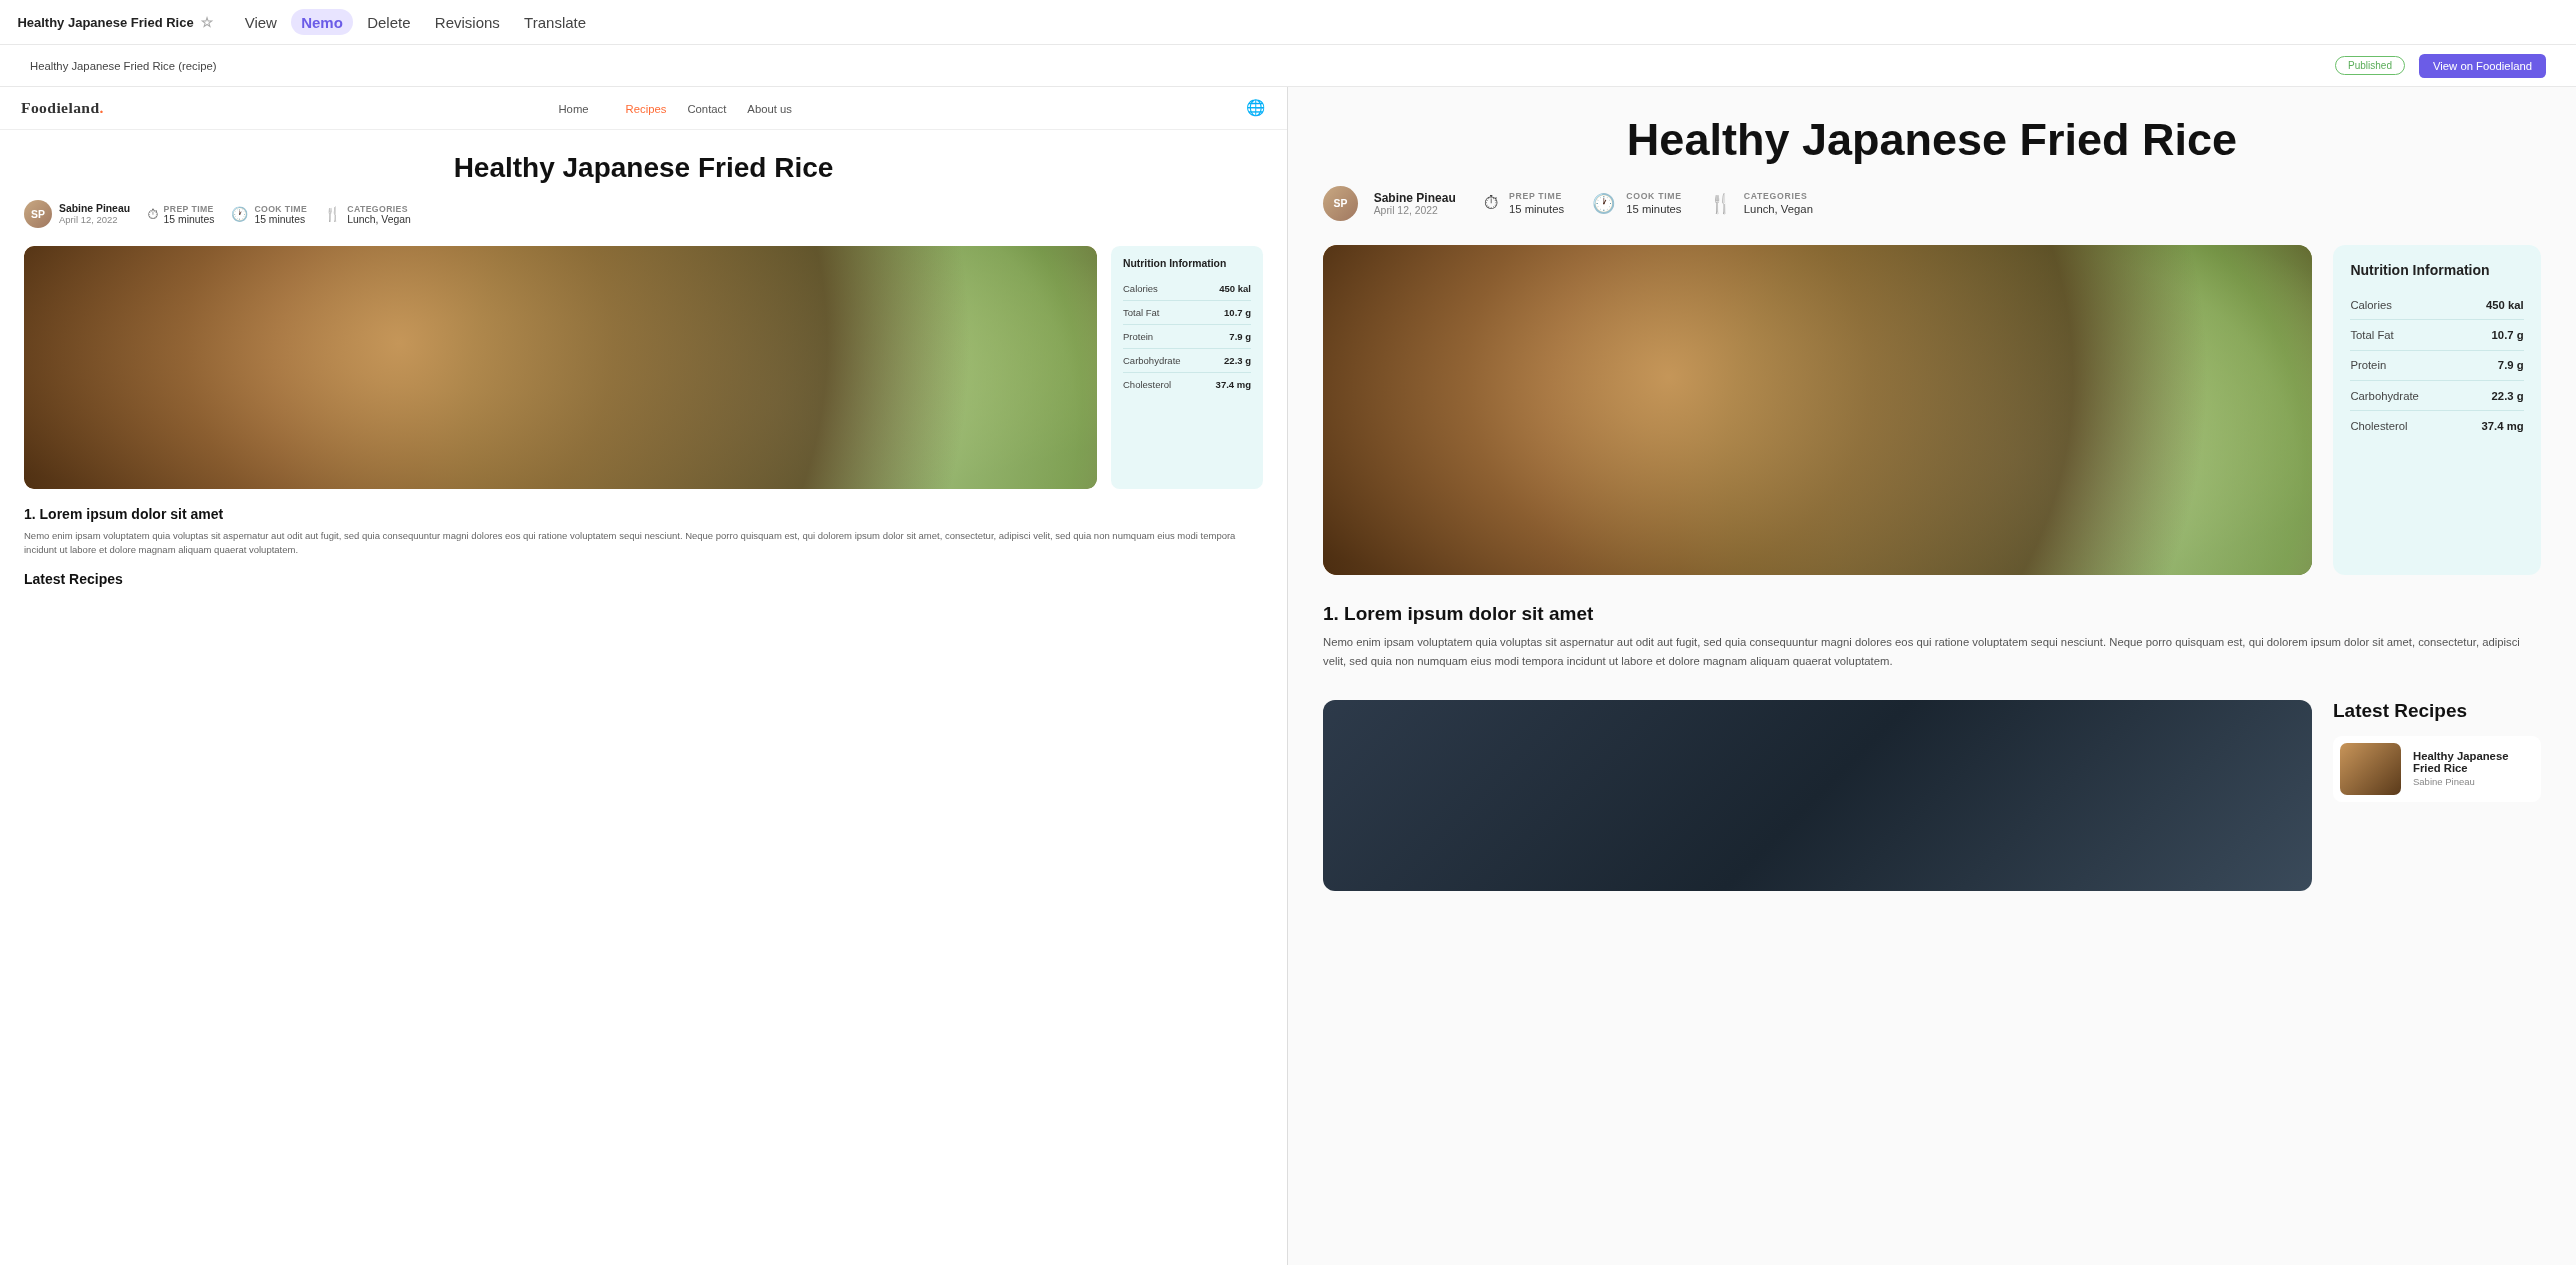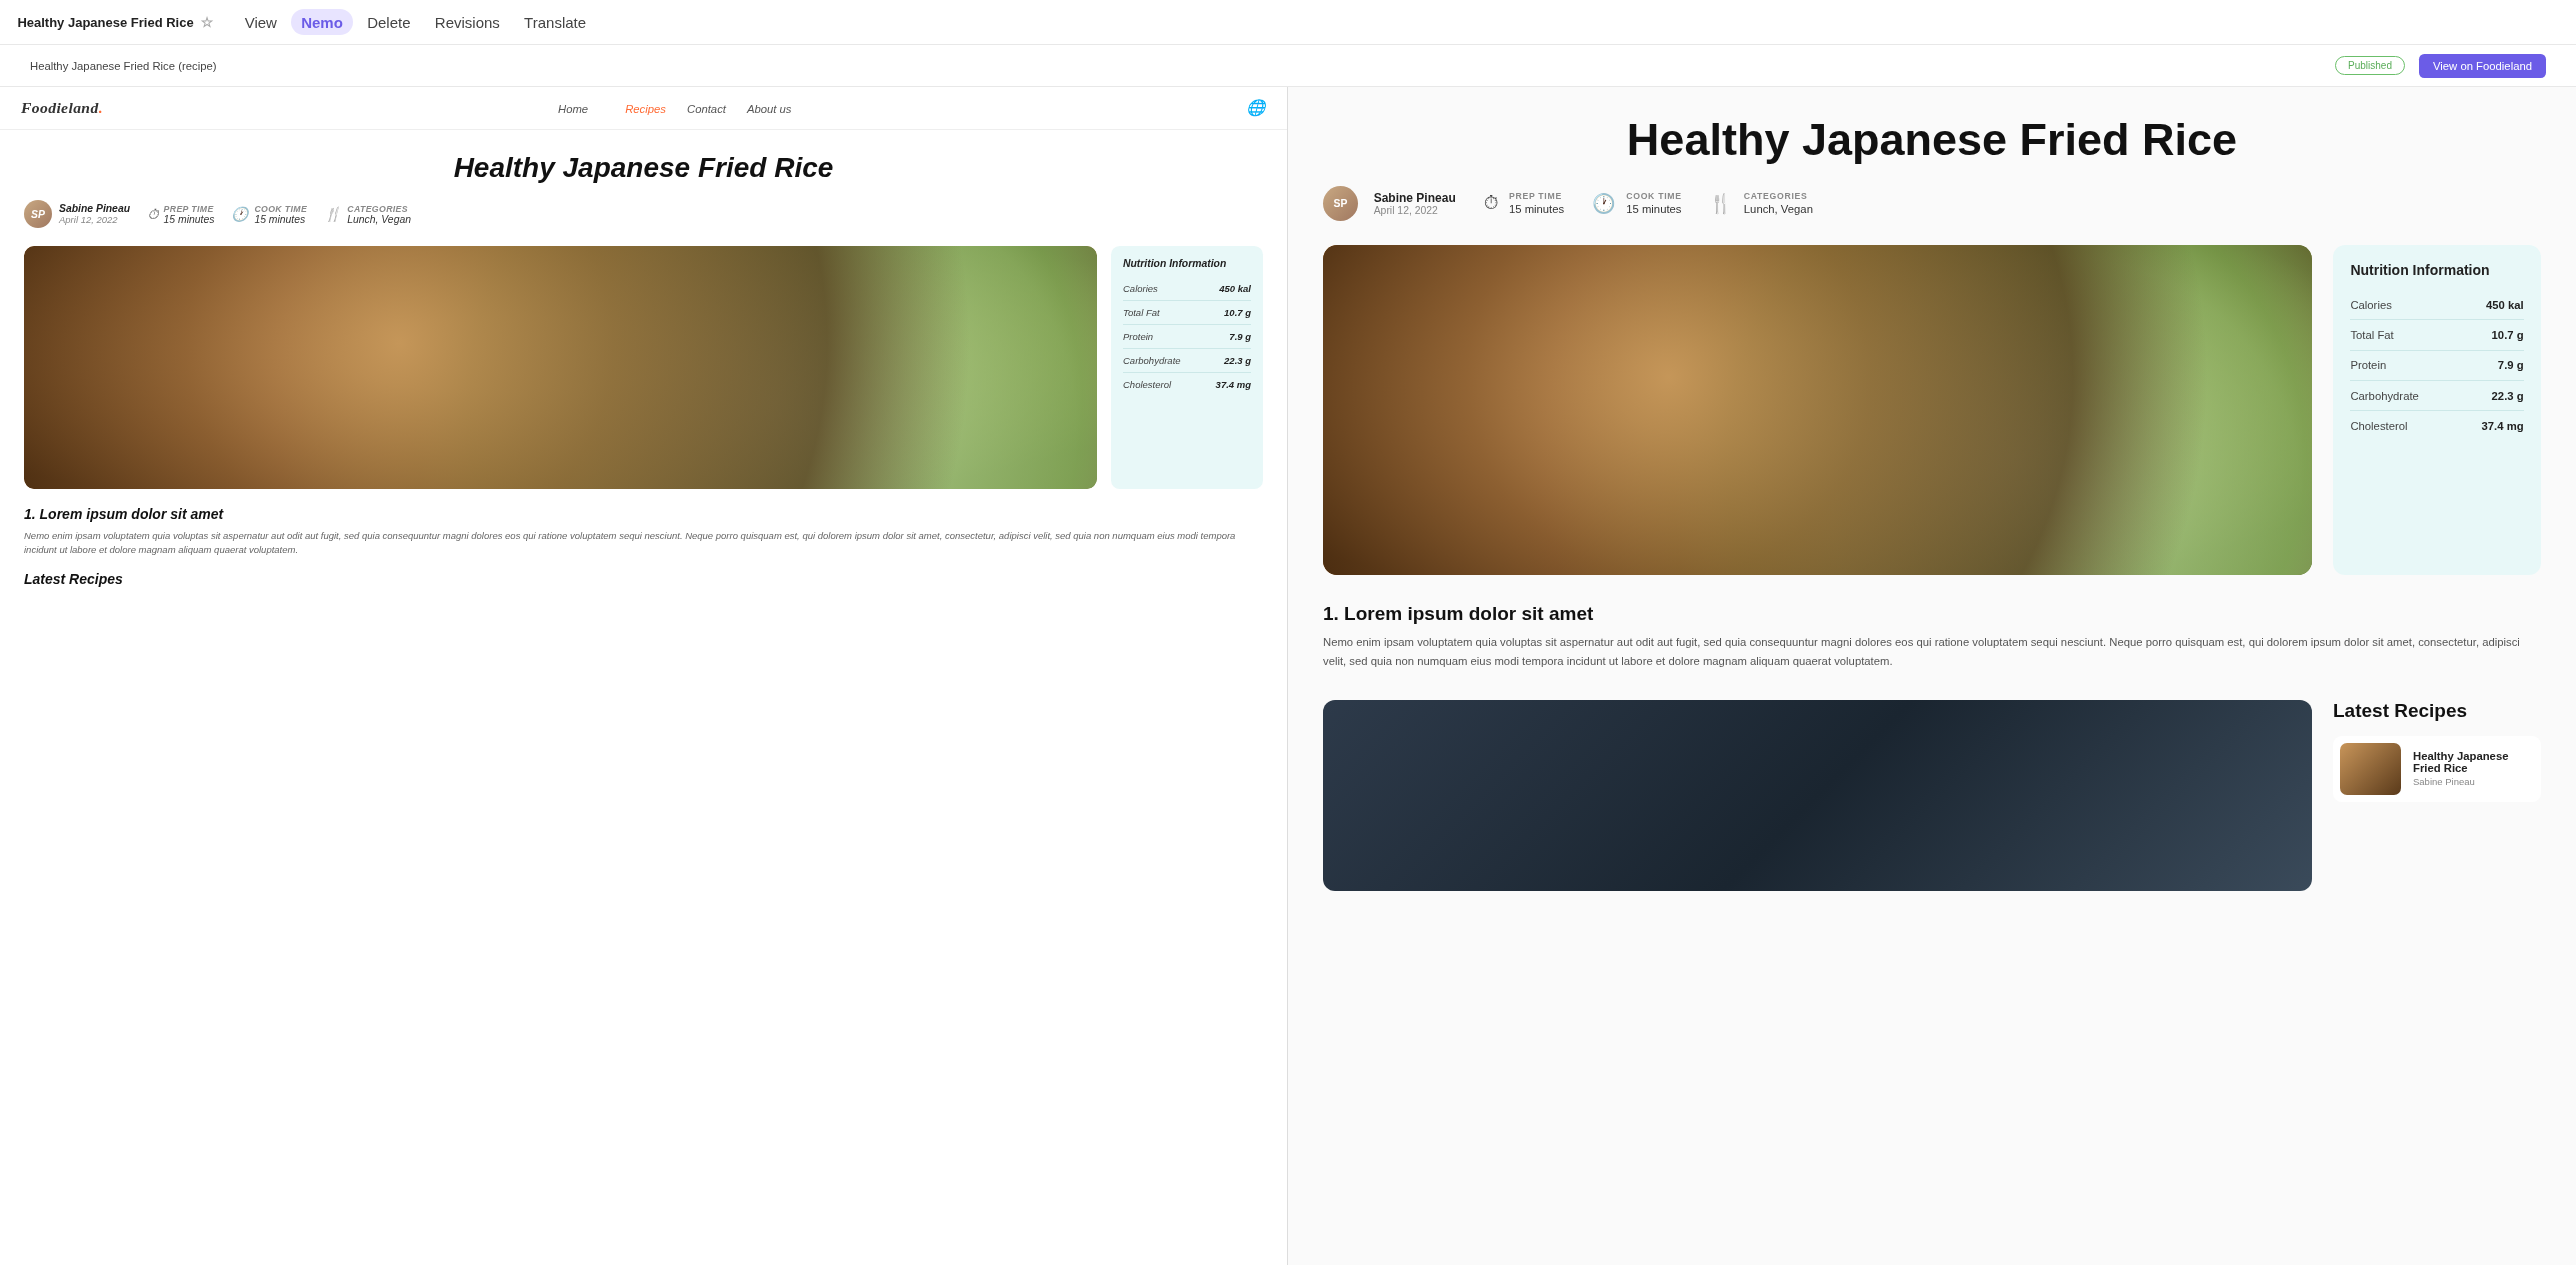"Foodieland." .left-panel { font-style: italic -> none }
